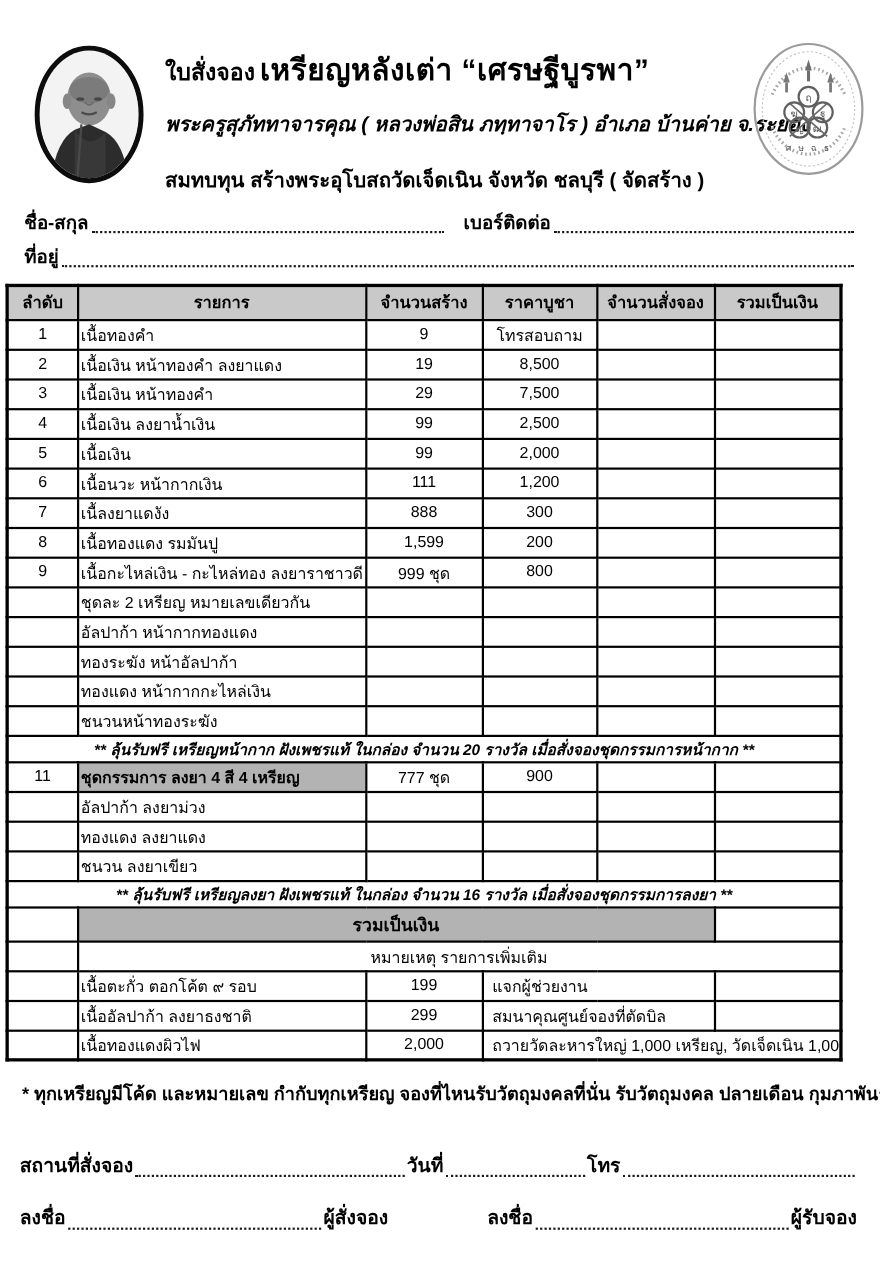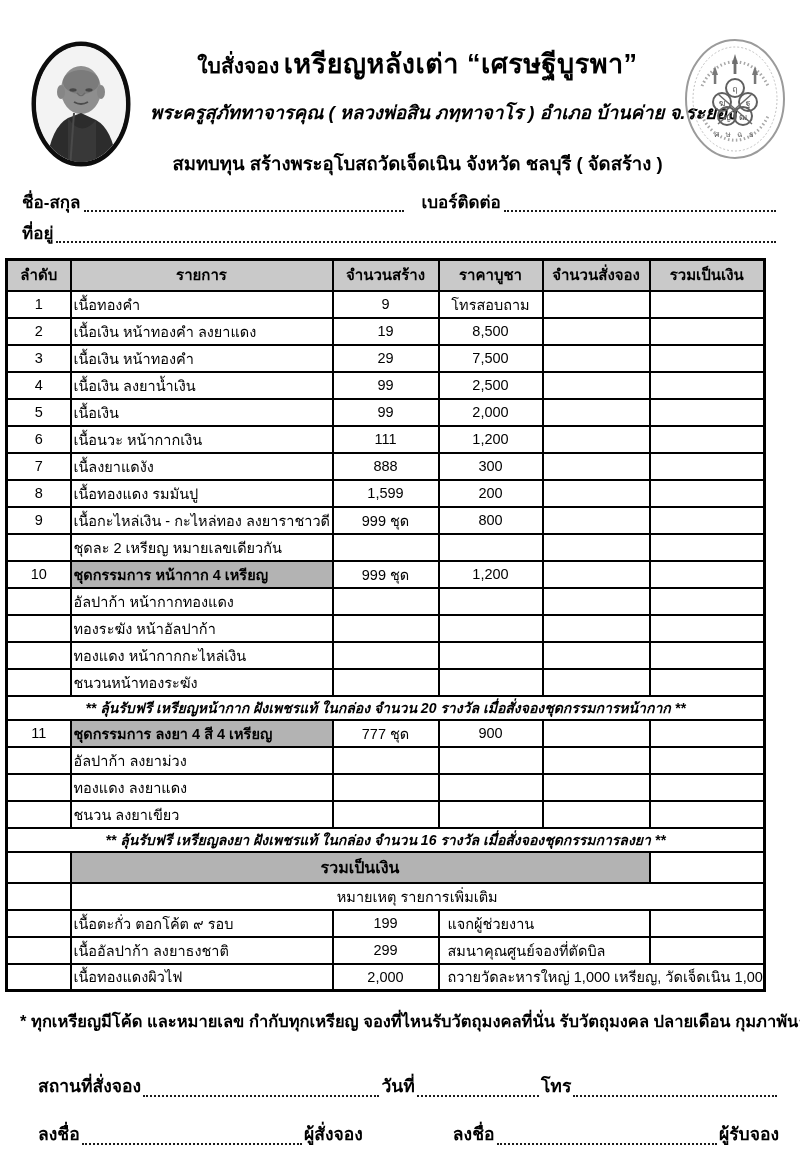"ใบสั่งจอง เหรียญหลังเต่า “เศรษฐีบูรพา”" .titles { text-align: center -> left }
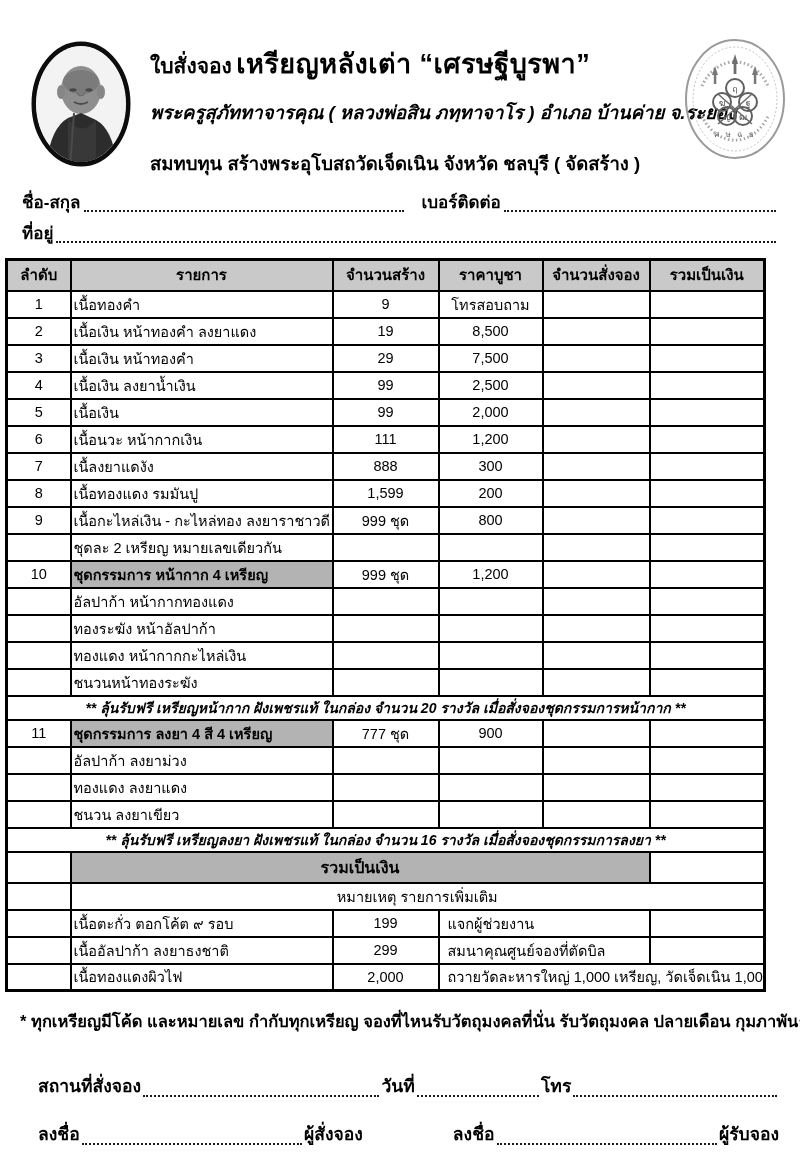"10" tr { html: <tr> <td>10</td> <td>ชุดกรรมการ หน้ากาก 4 เหรียญ</td> <td>999 ชุด</td> <td>1,200</td> <td></td> <td></td> </tr> -> none }
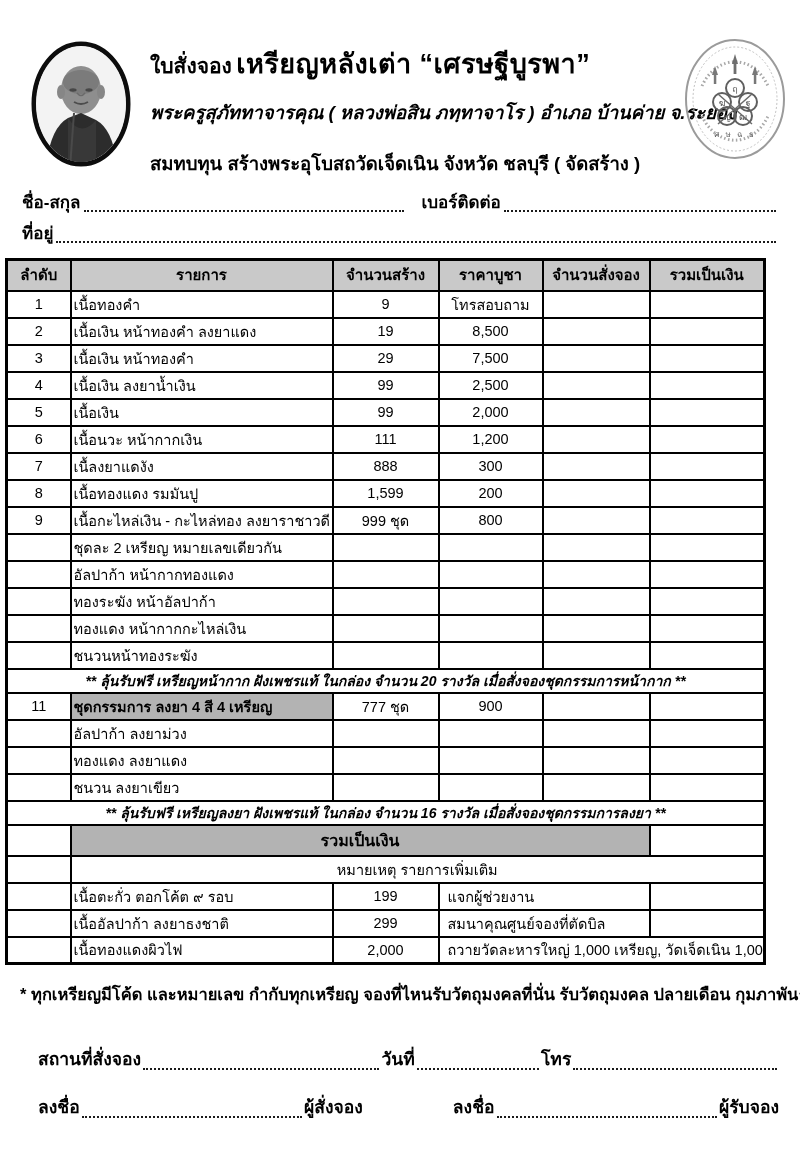"สถานที่สั่งจอง" .foot-line { margin: 0 21px 0 38px -> 0 21px 0 18px }
